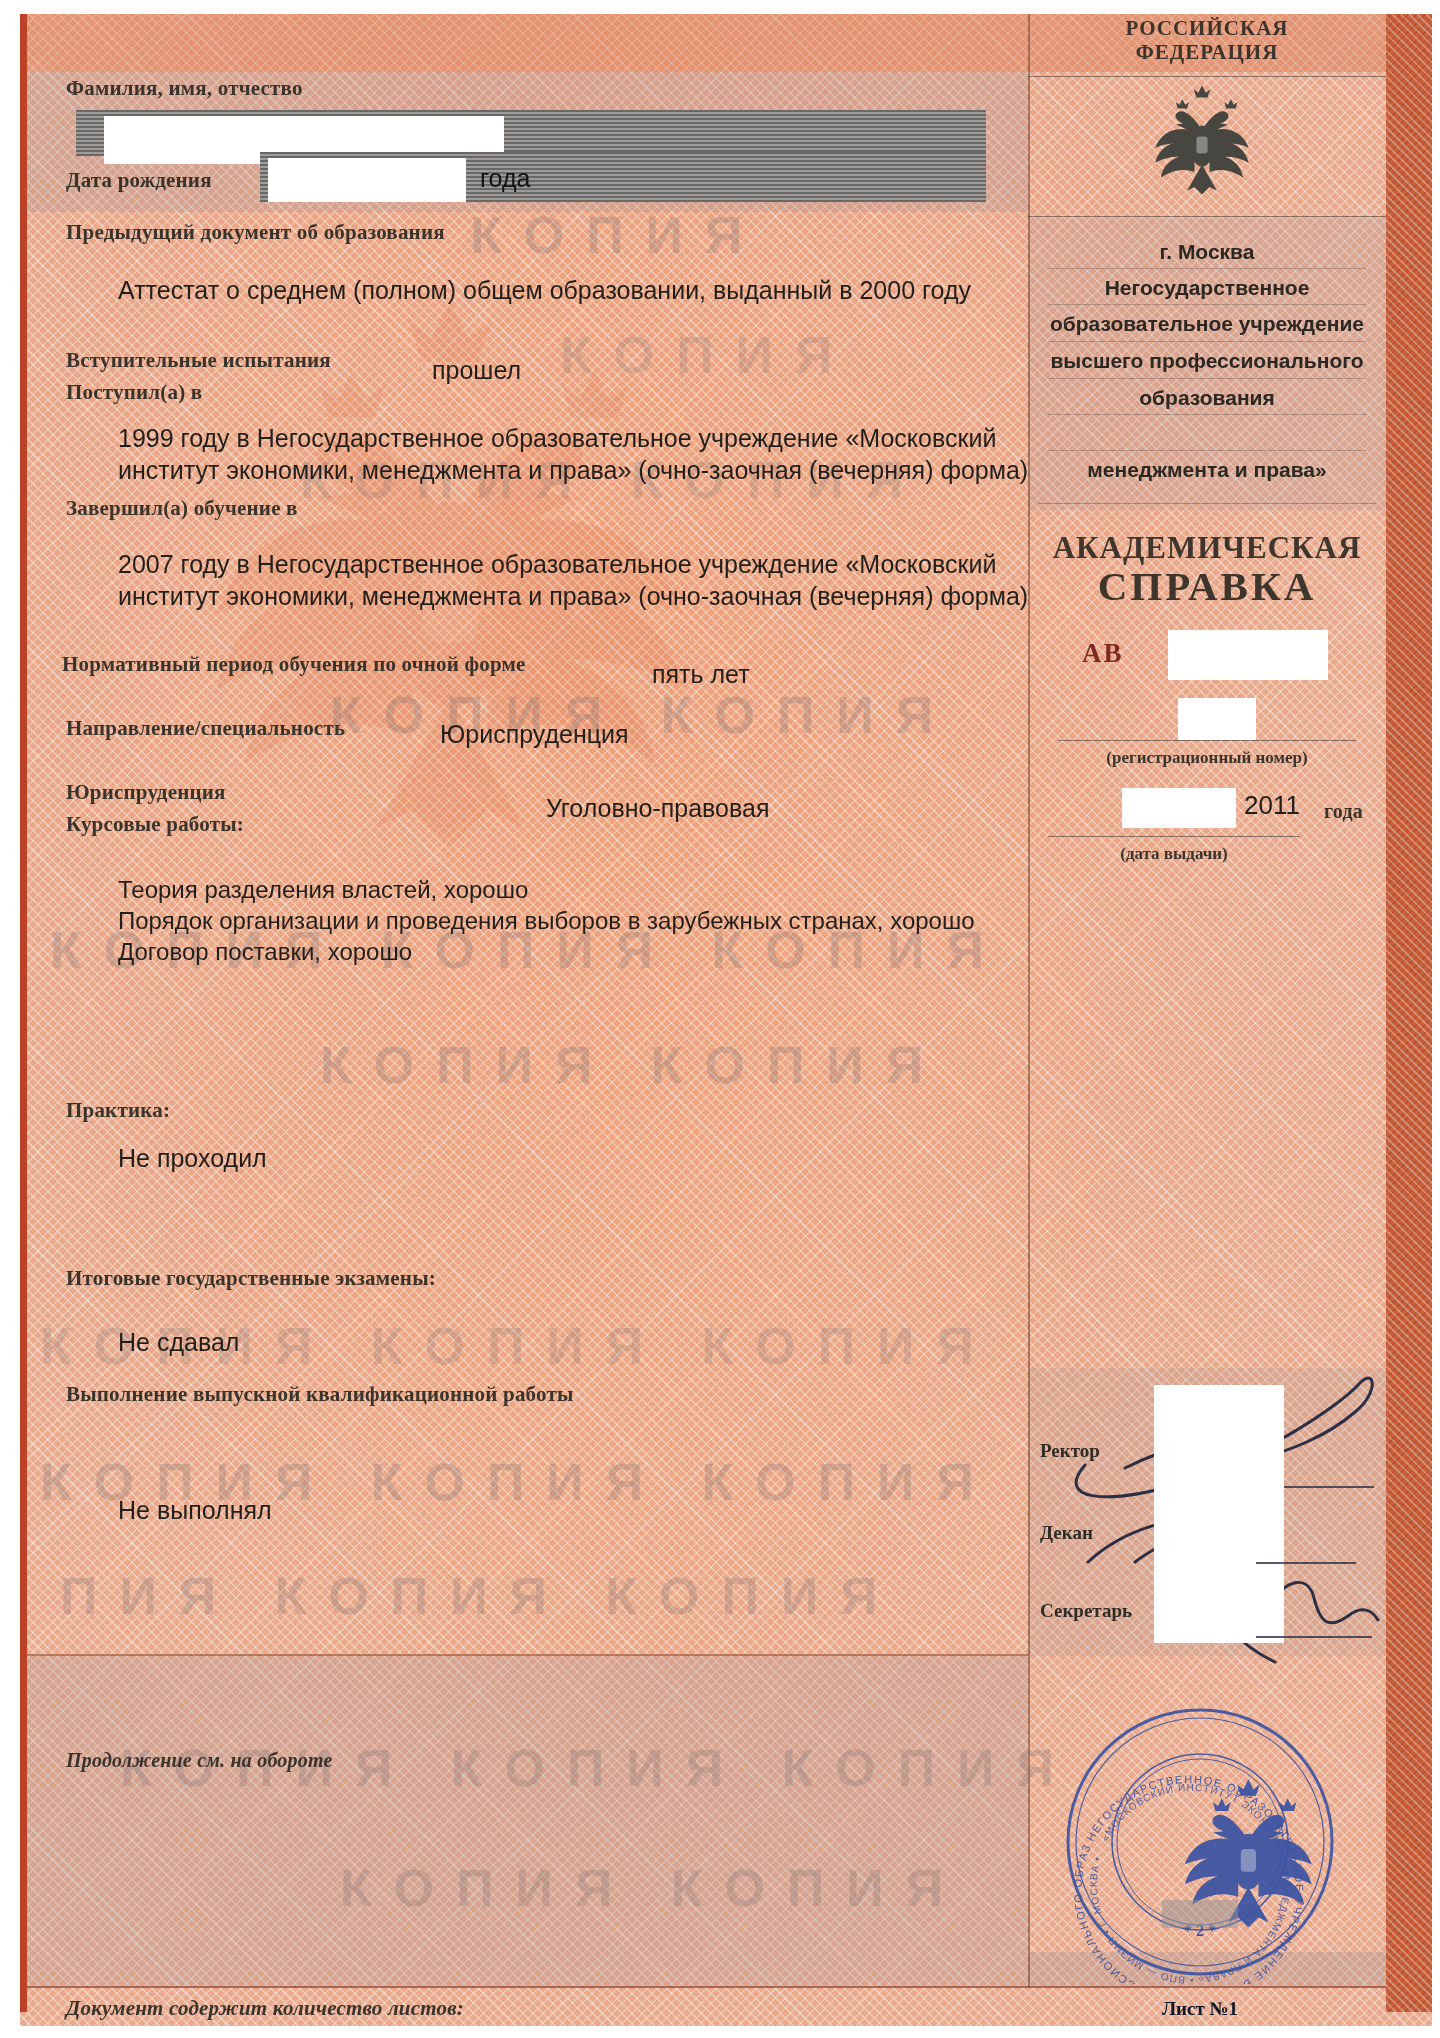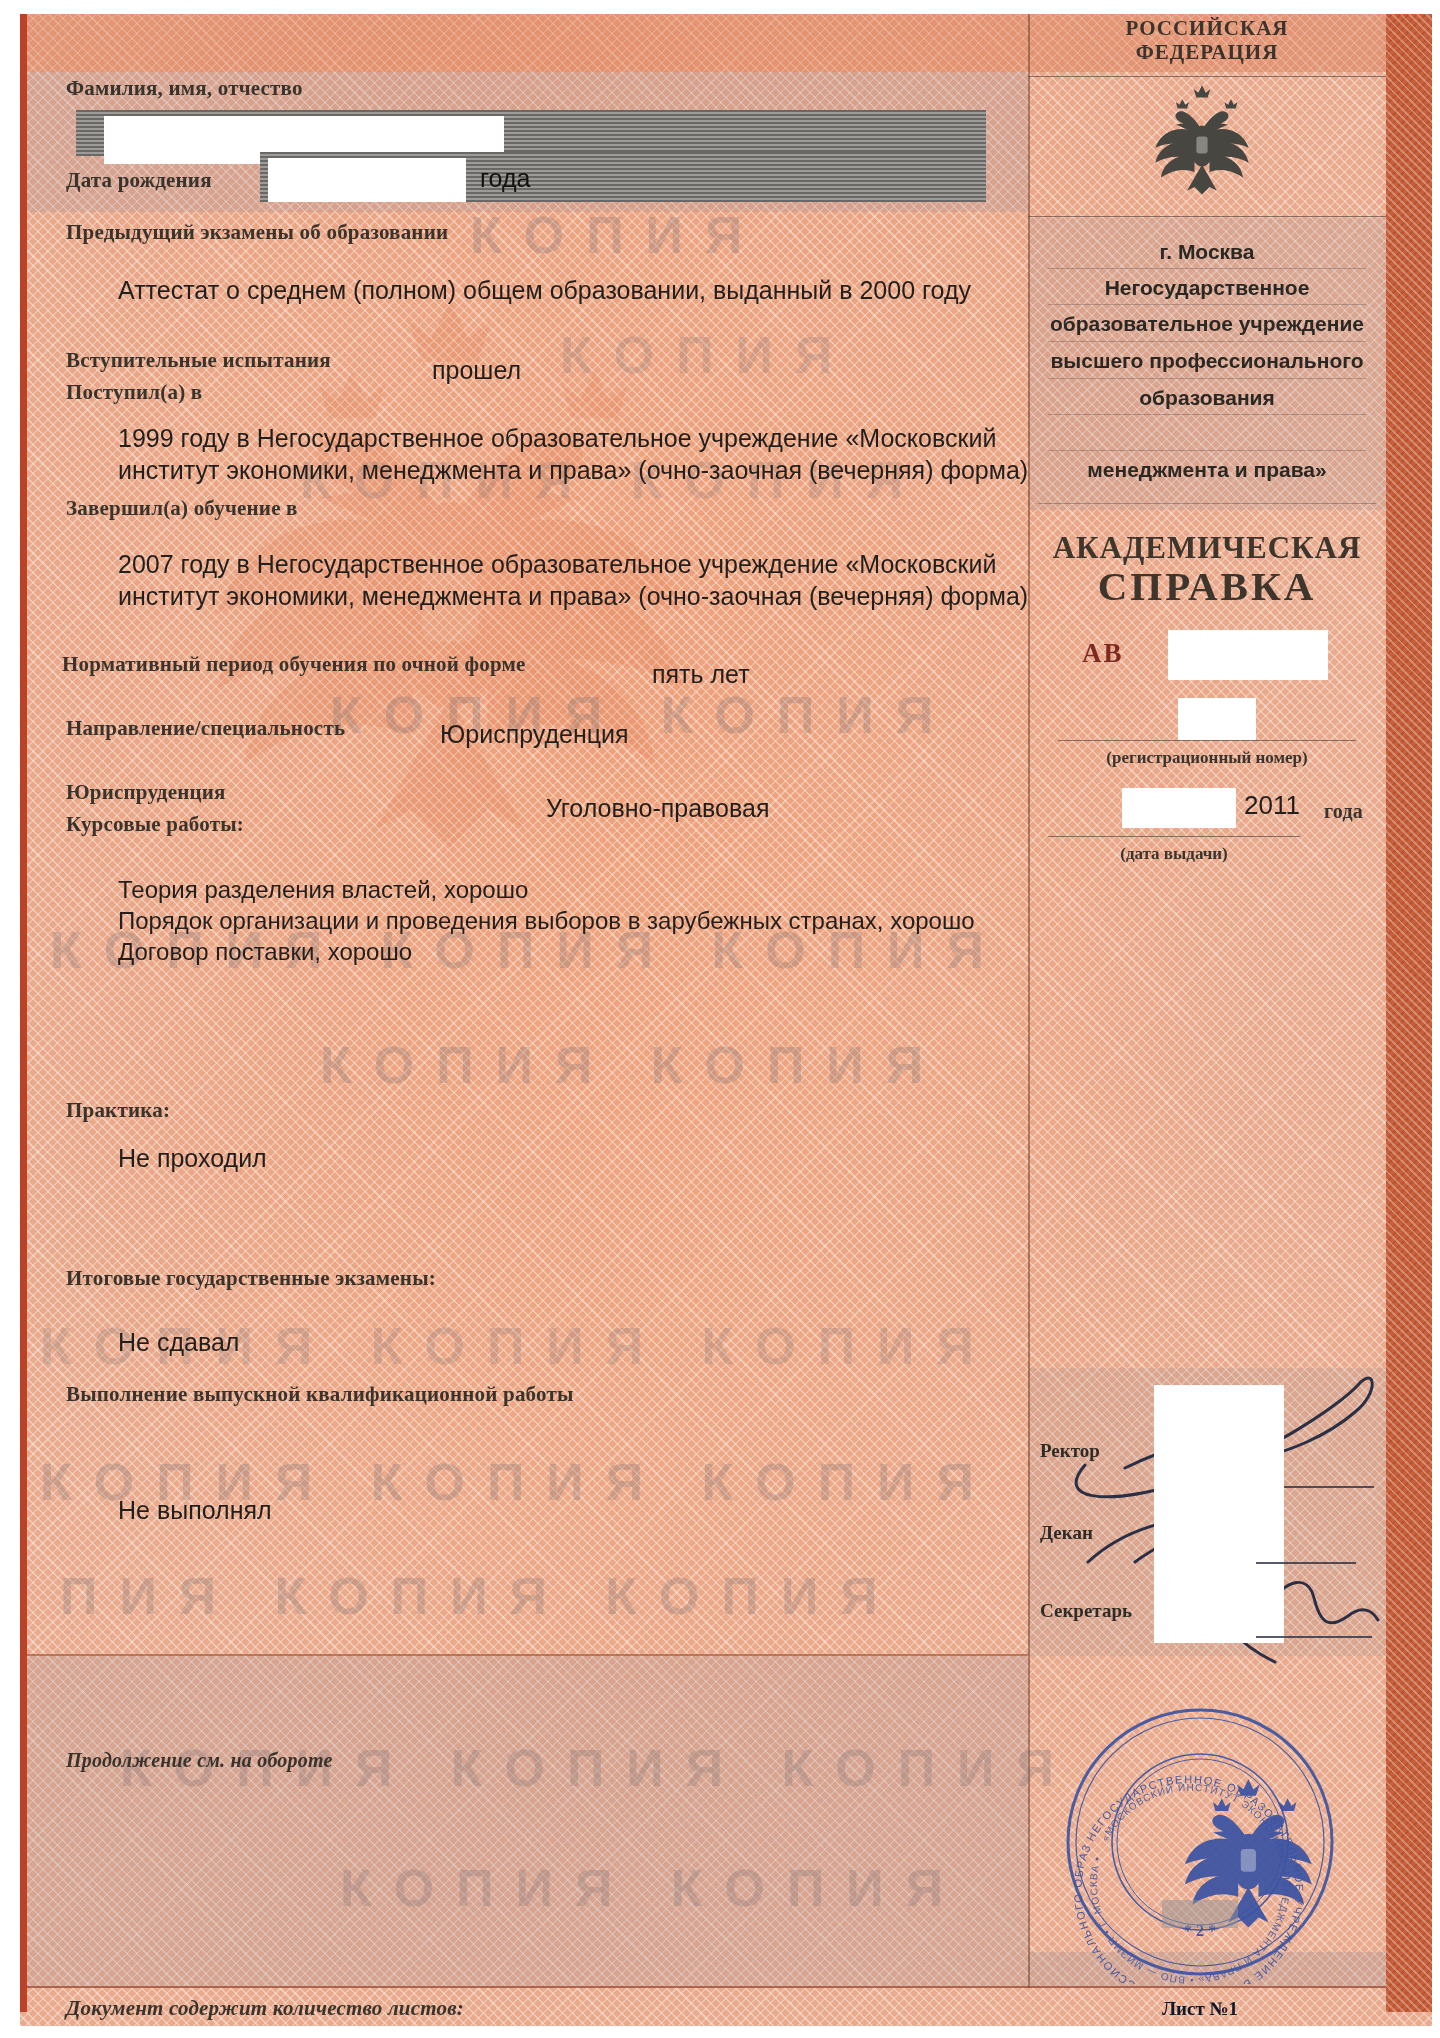"Предыдущий экзамены об образовании" div.abs { text: экзамены об образовании -> документ об образования }
